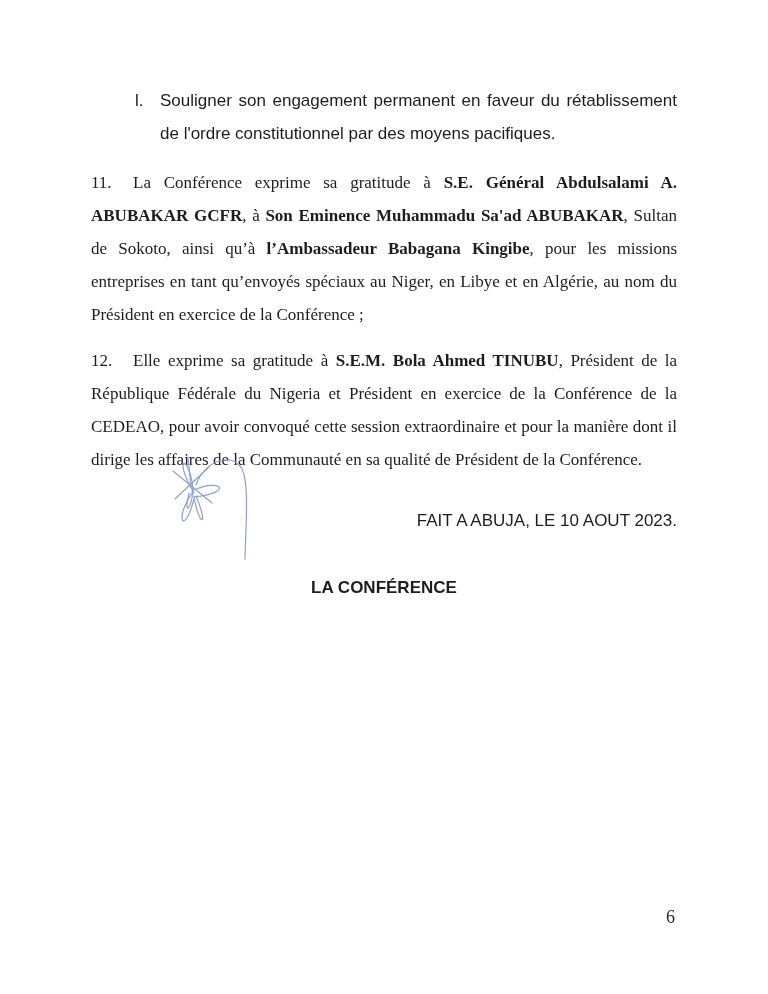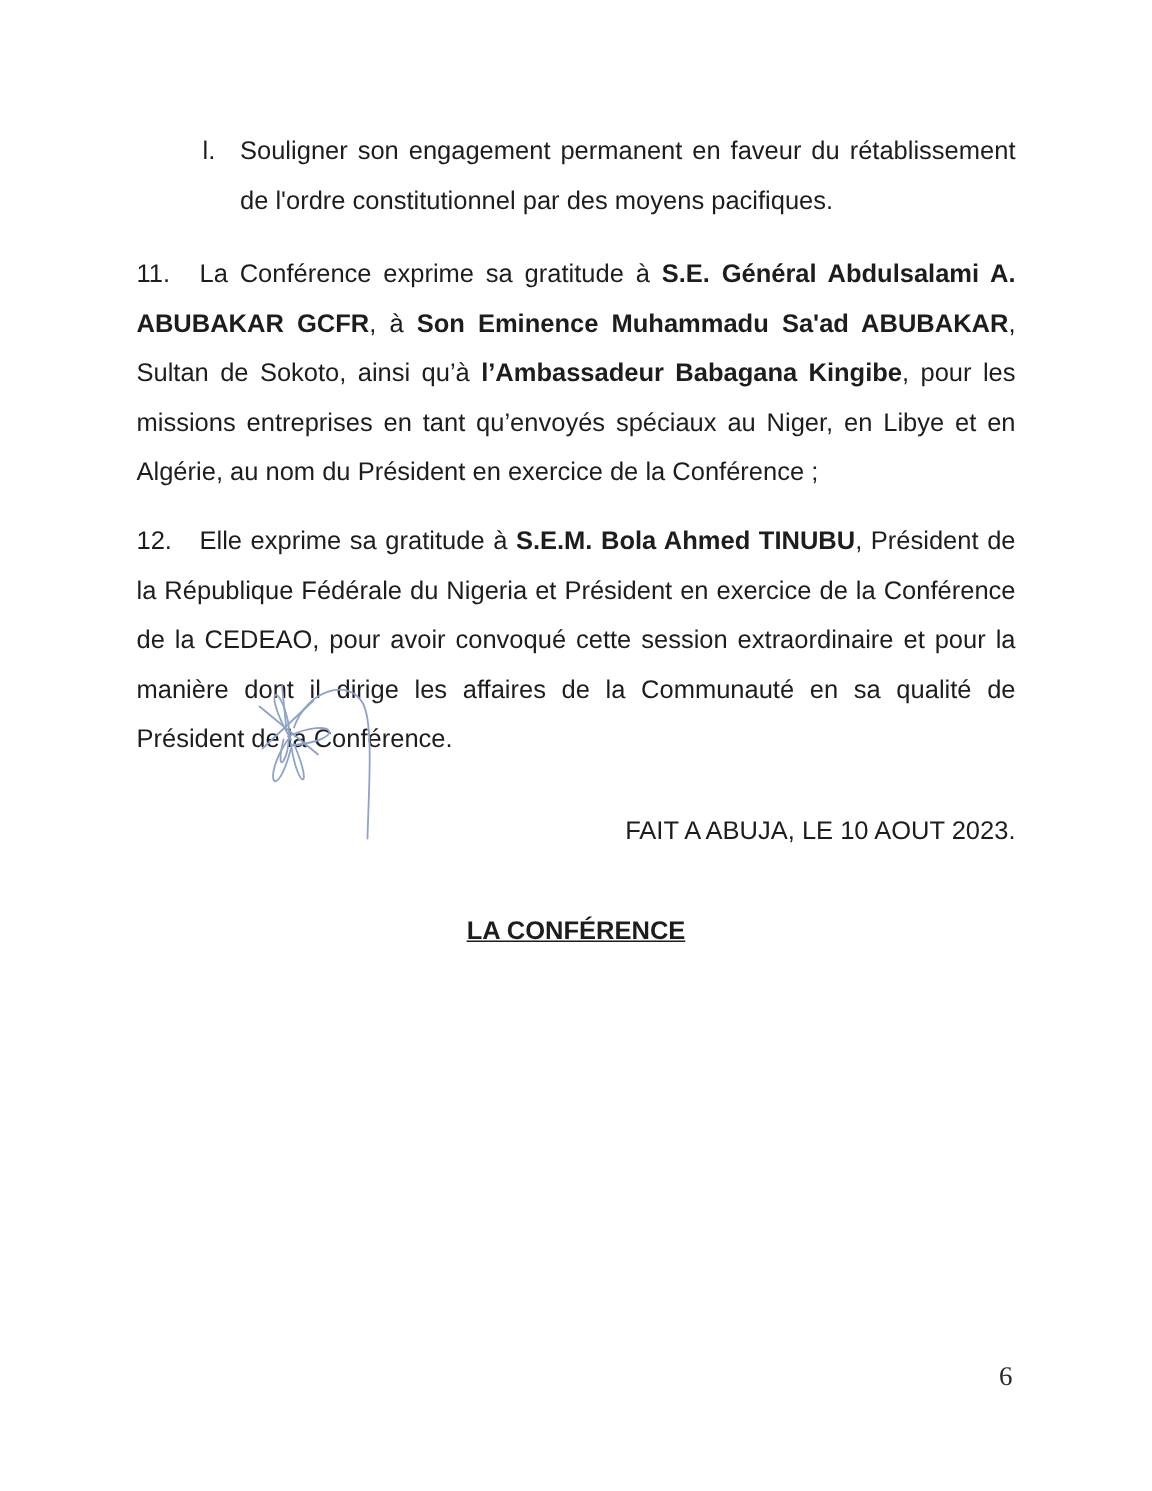"11. La Conférence exprime sa" .para { font-family: none -> Liberation Serif, serif }
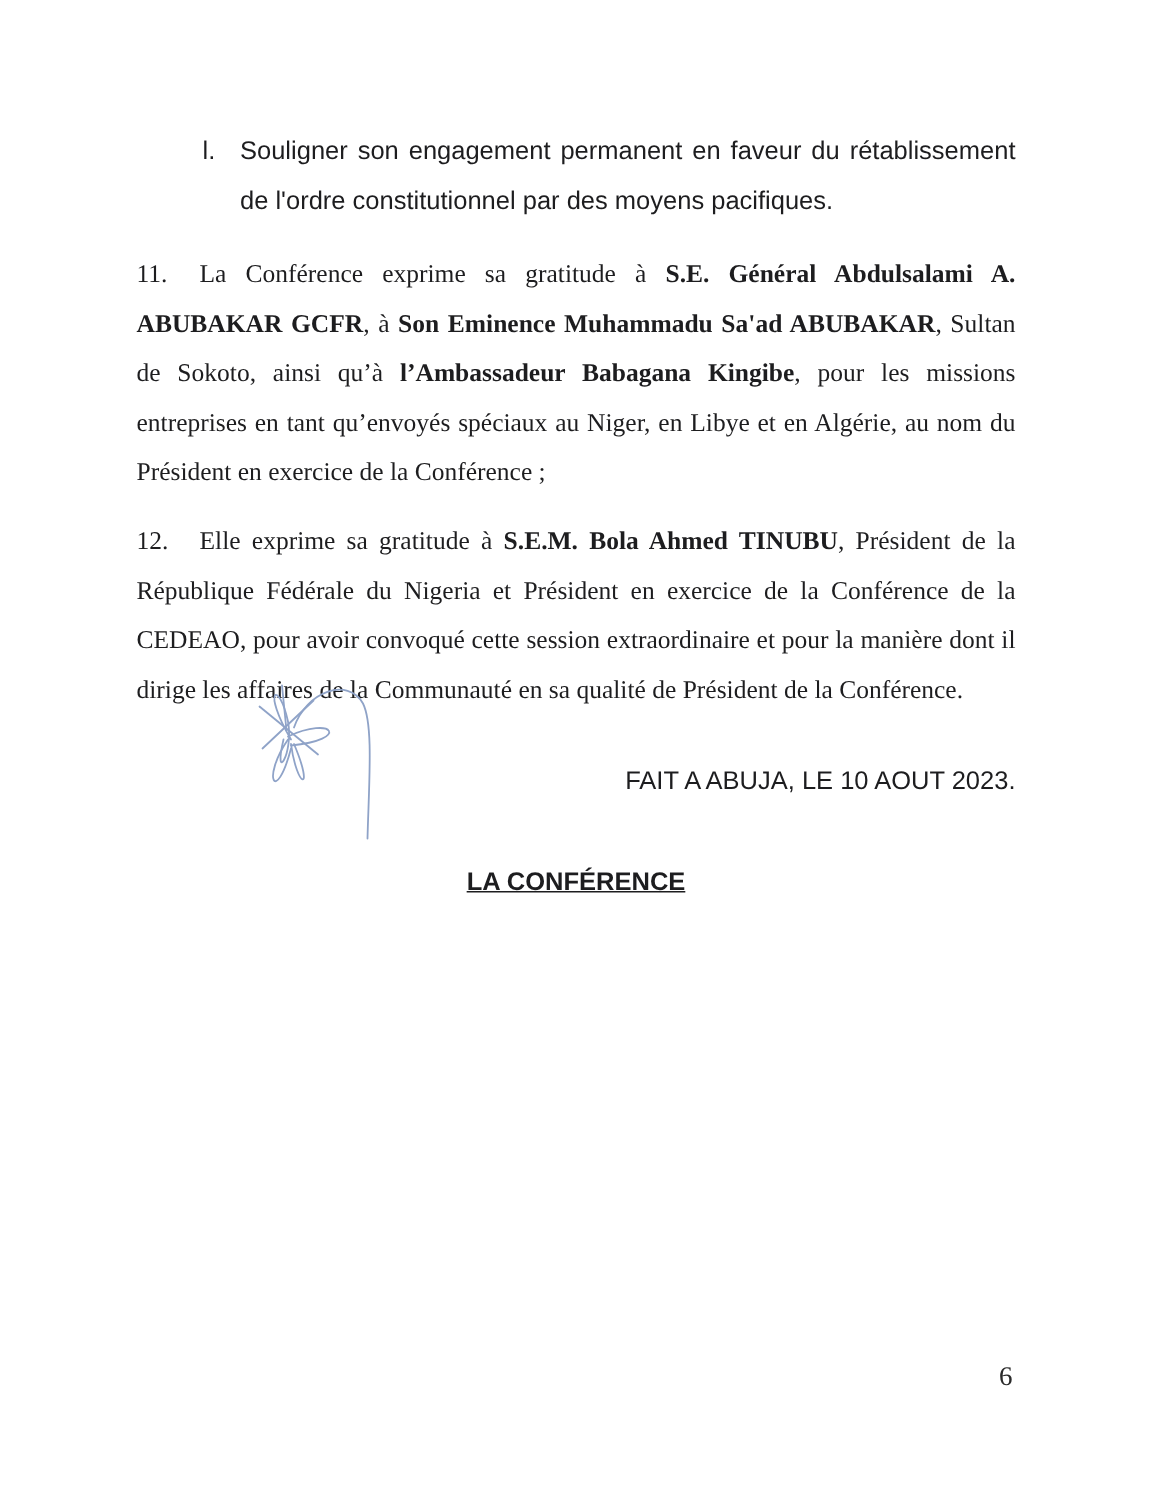"LA CONFÉRENCE" .sig-title { text-decoration: underline -> none }
